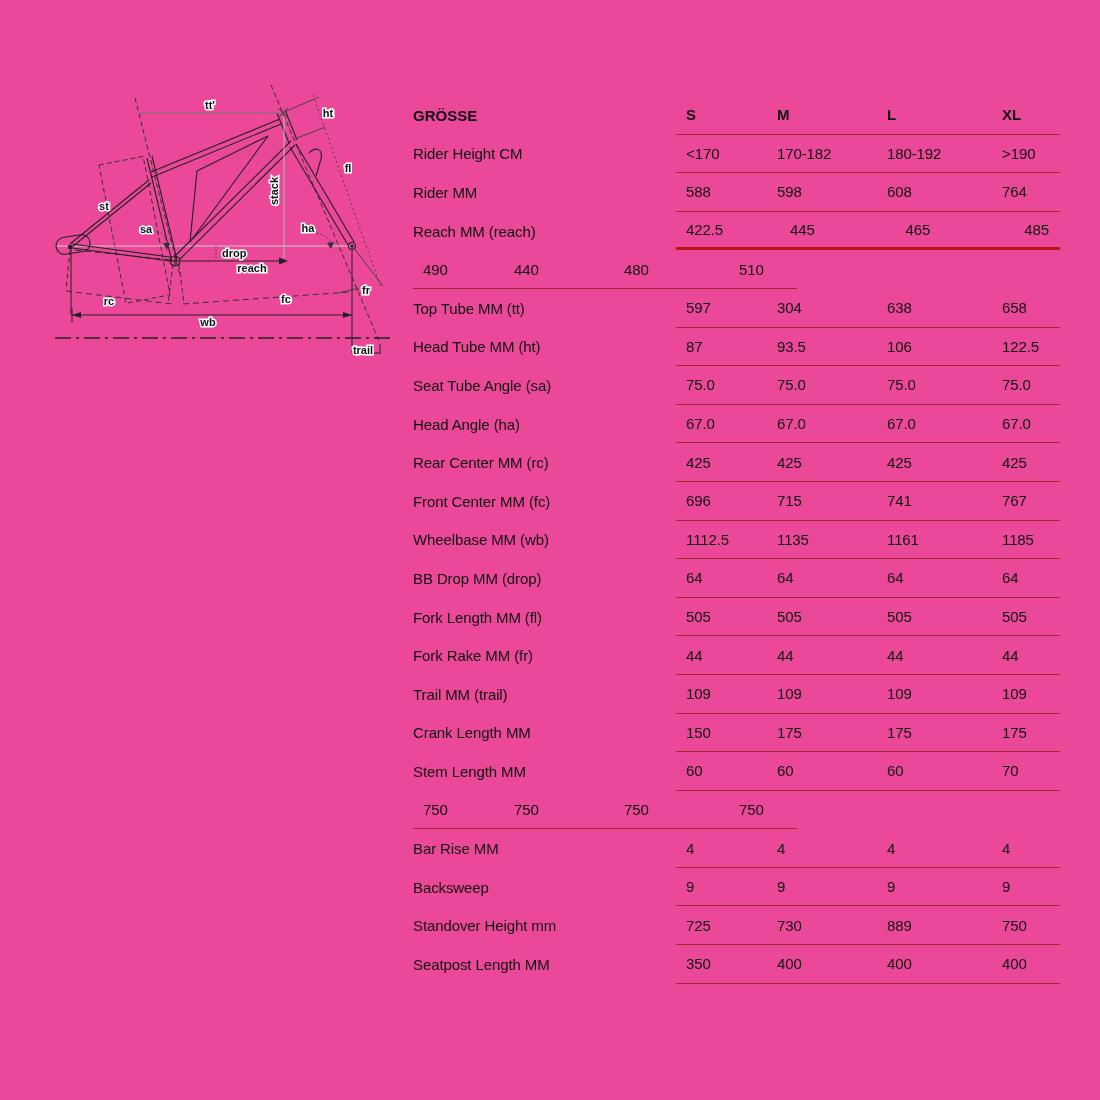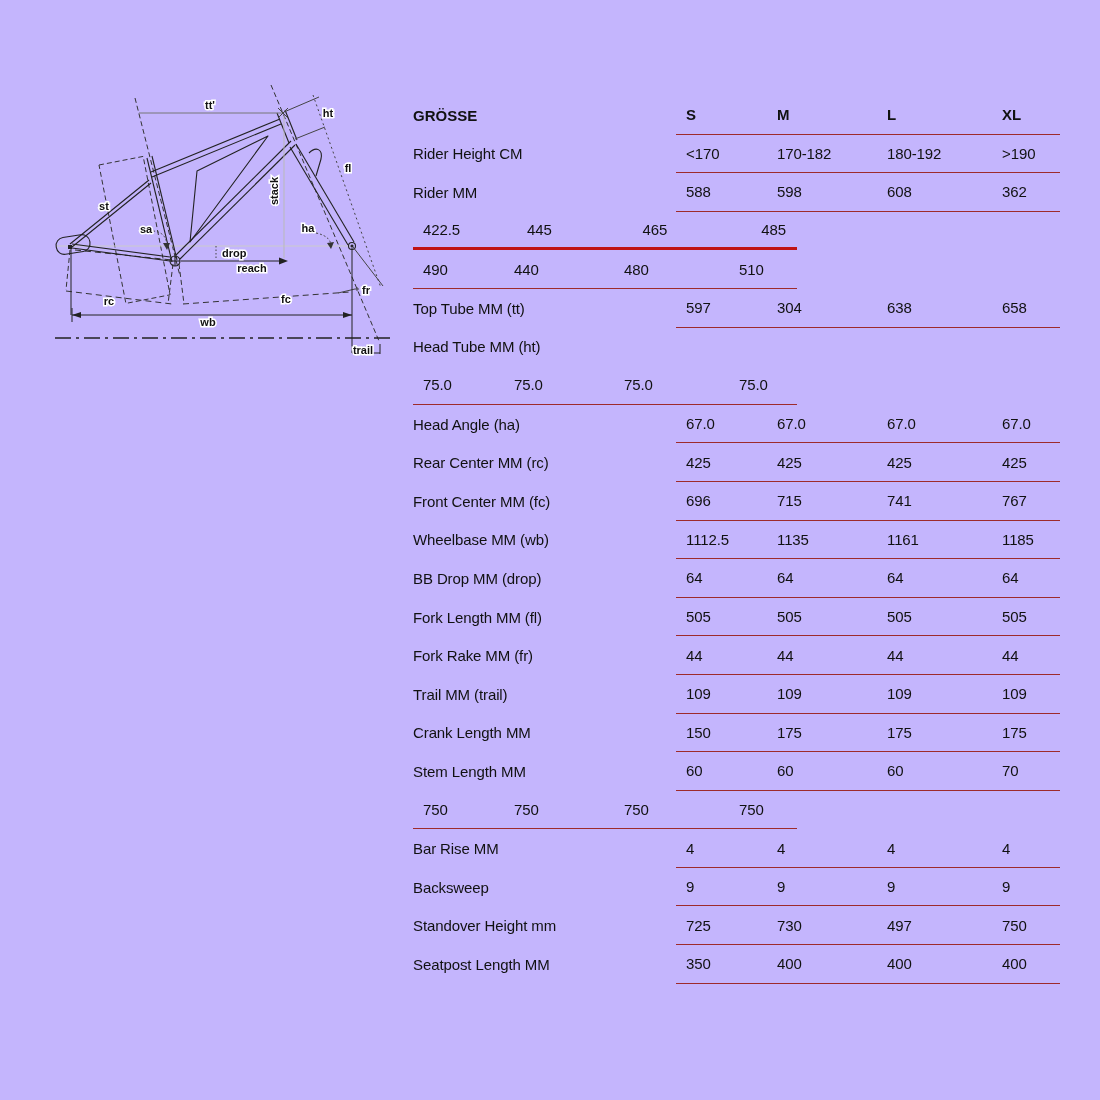"tt'" .stage { background: #c4b5fd -> #ec4899 }
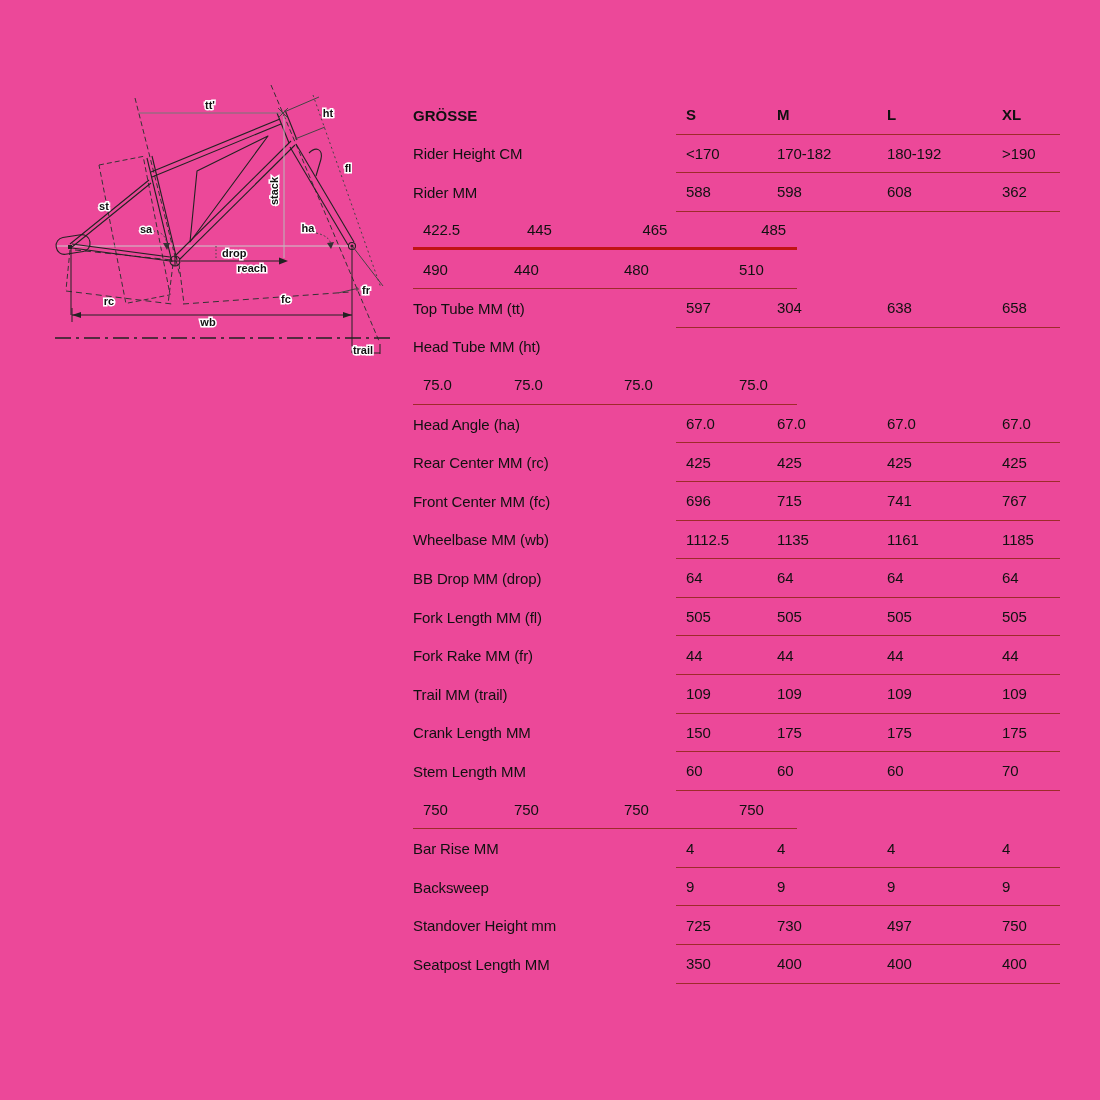"362" div.c { text: 362 -> 764 }
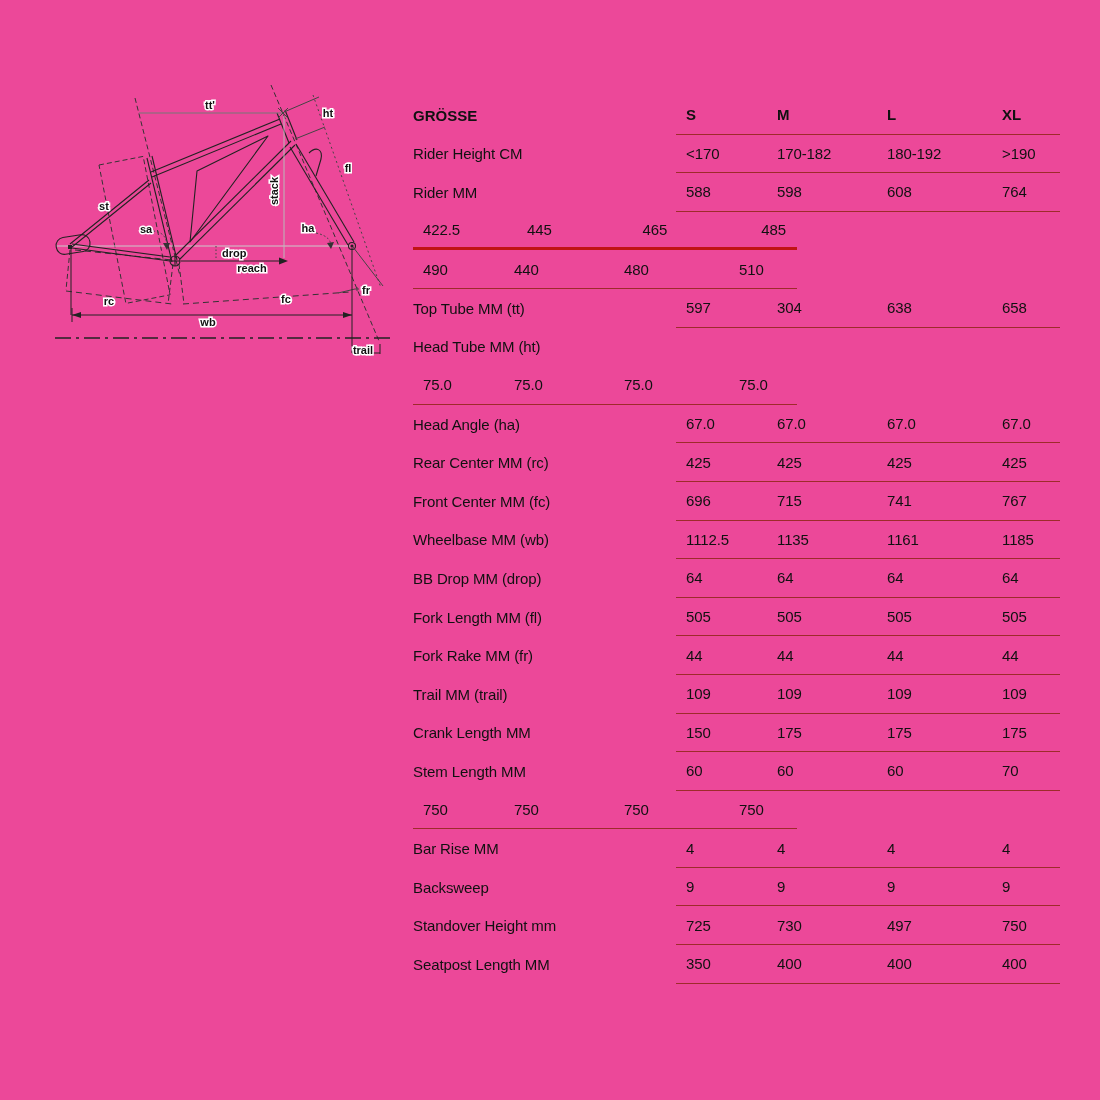"Reach MM (reach)" div.lbl { html: none -> <div>Reach MM (reach)</div> }
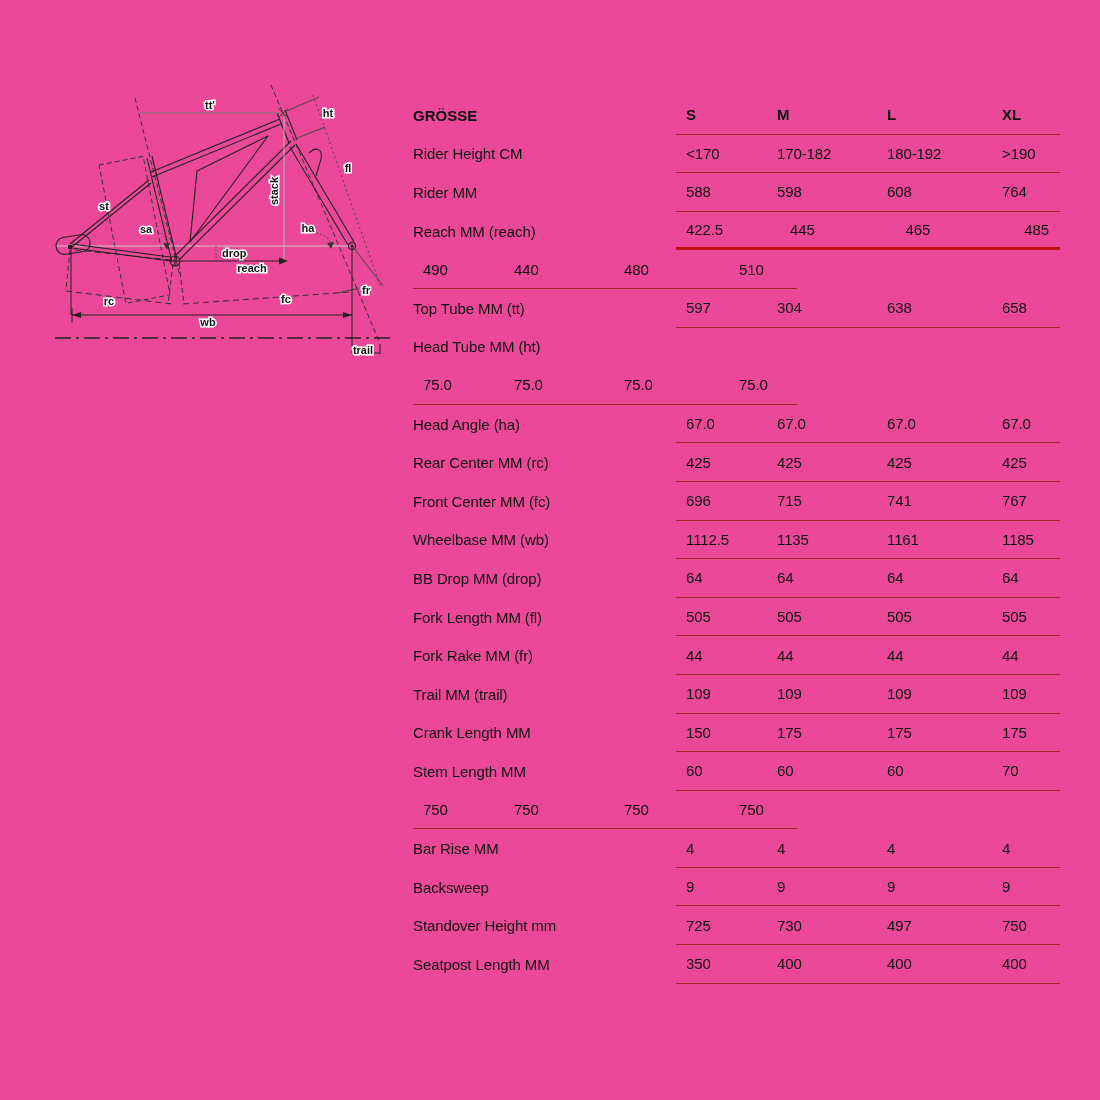"87" div.vals { html: none -> <div> <div>87</div> <div>93.5</div> <div>106</div> <div>122.5</div> </div> }
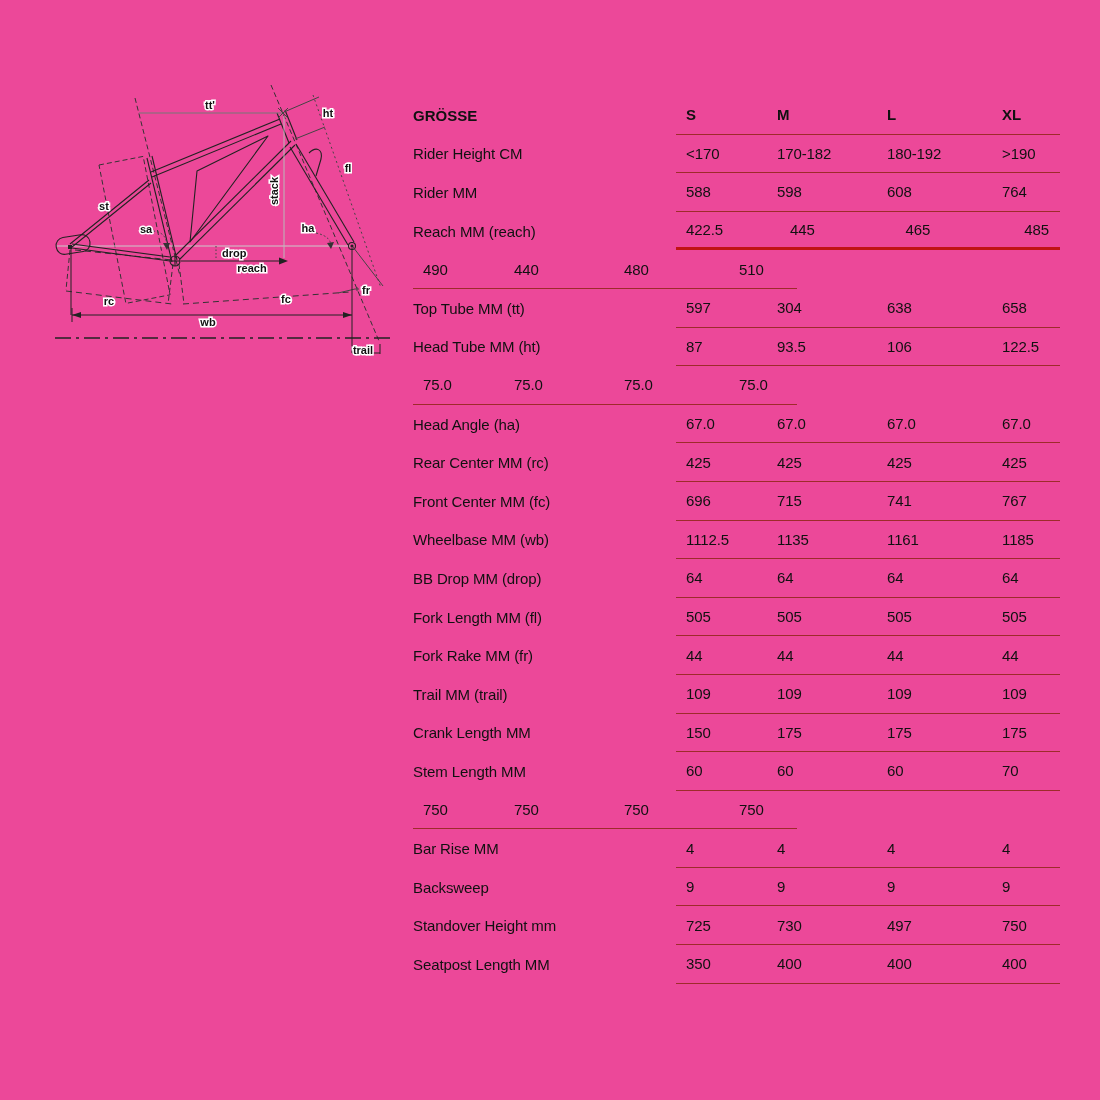"Seat Tube Angle (sa)" div.lbl { html: none -> <div>Seat Tube Angle (sa)</div> }
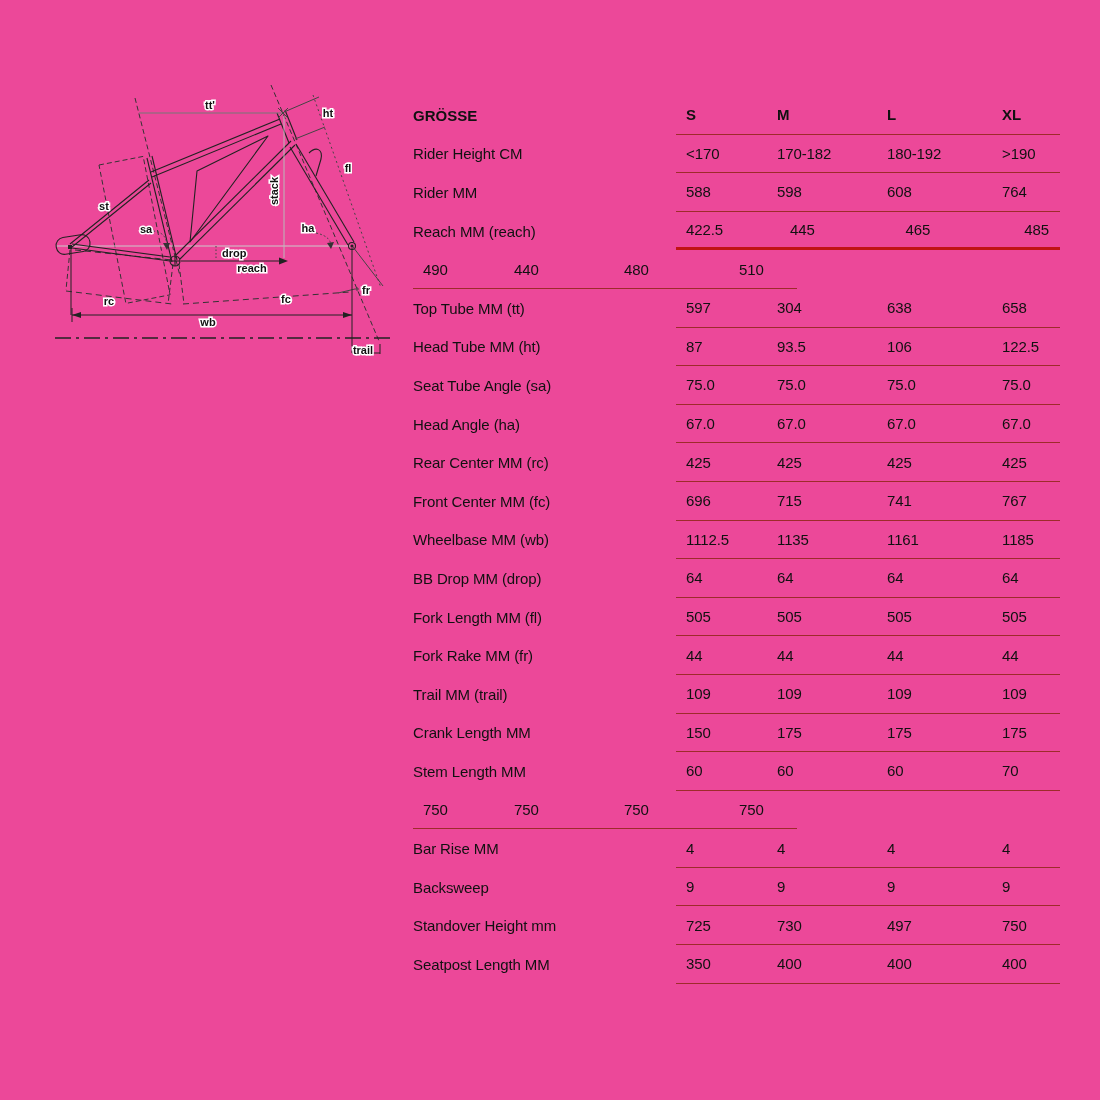"497" div.c { text: 497 -> 889 }
